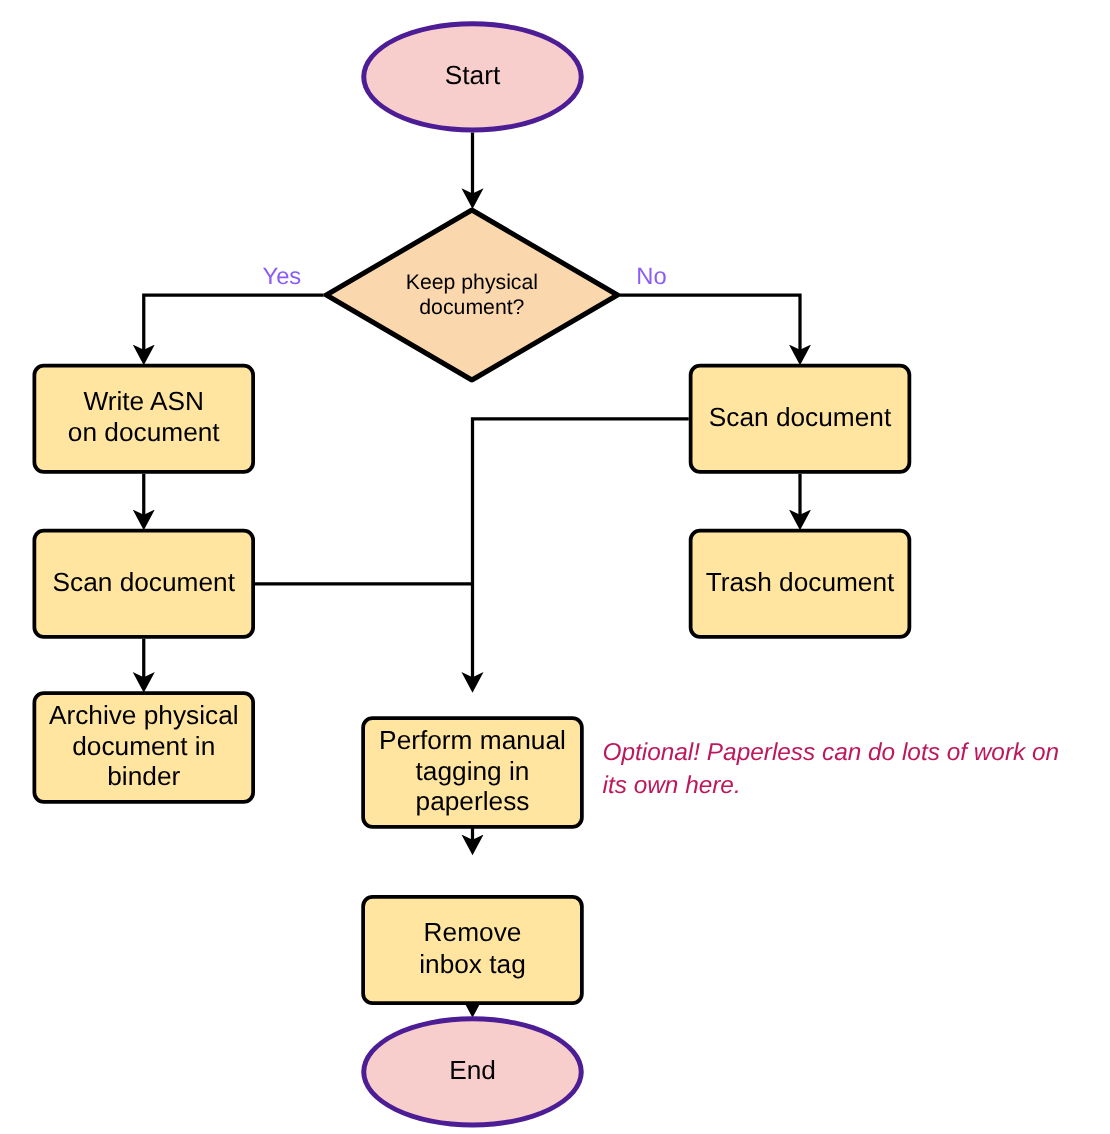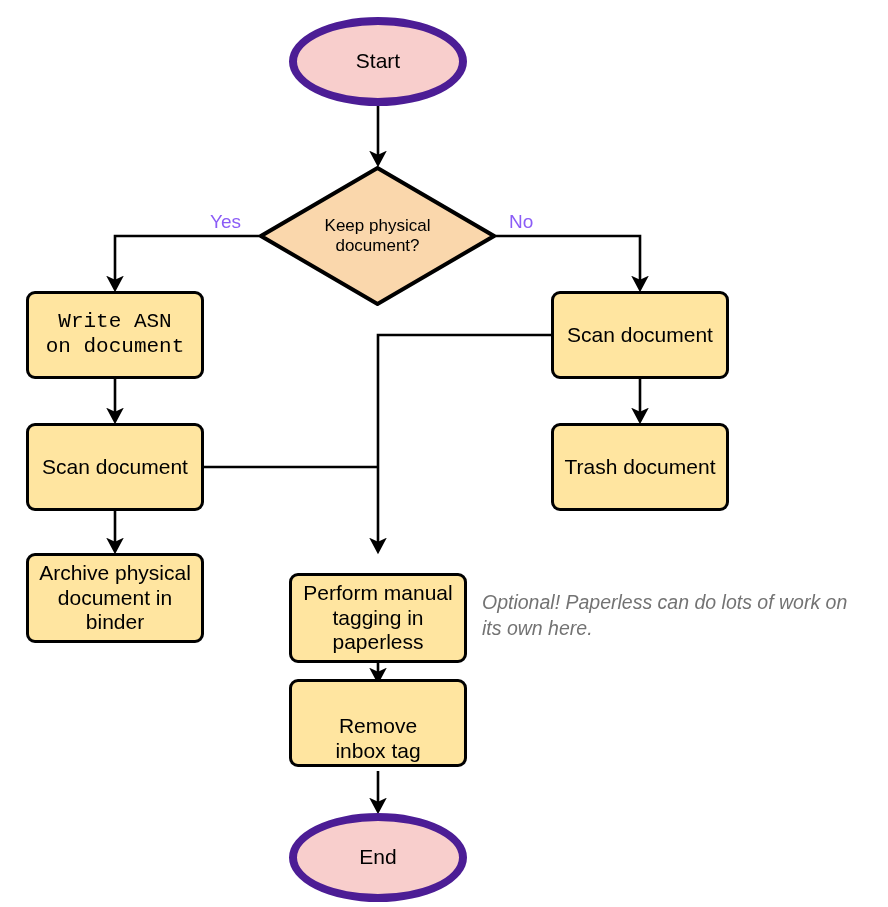"Start" .node-terminator { border: 8px solid #4c1d95 -> 4px solid #4c1d95 }
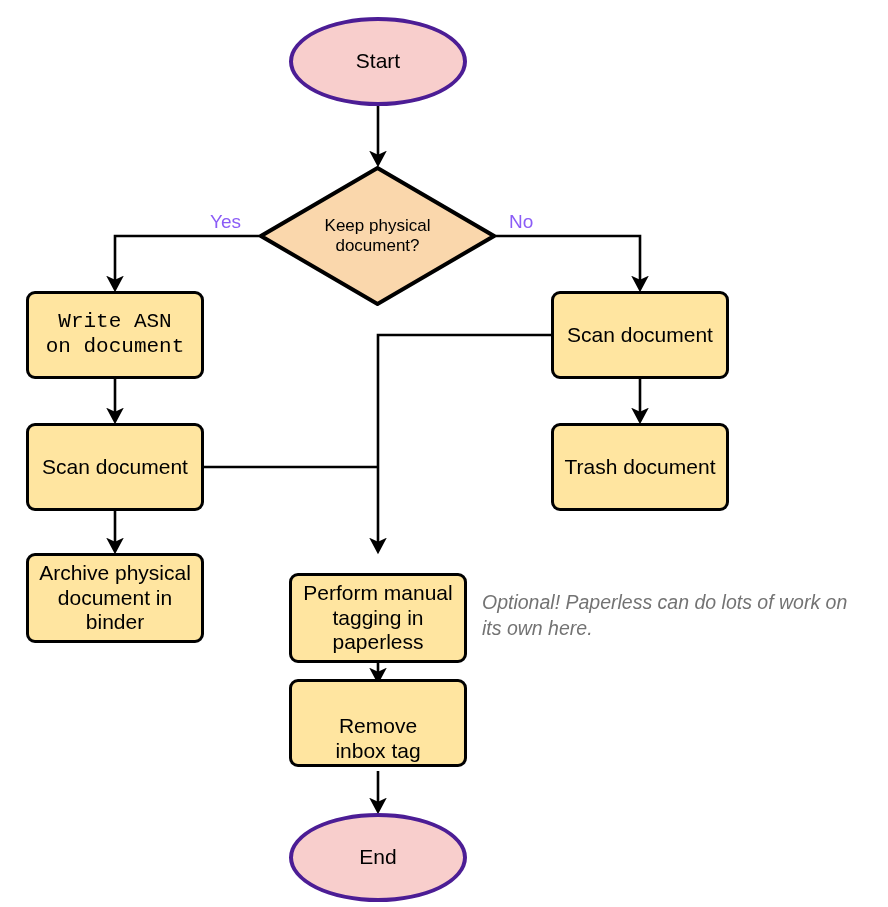"Write ASN" div.node { font-family: Liberation Mono, monospace -> none }
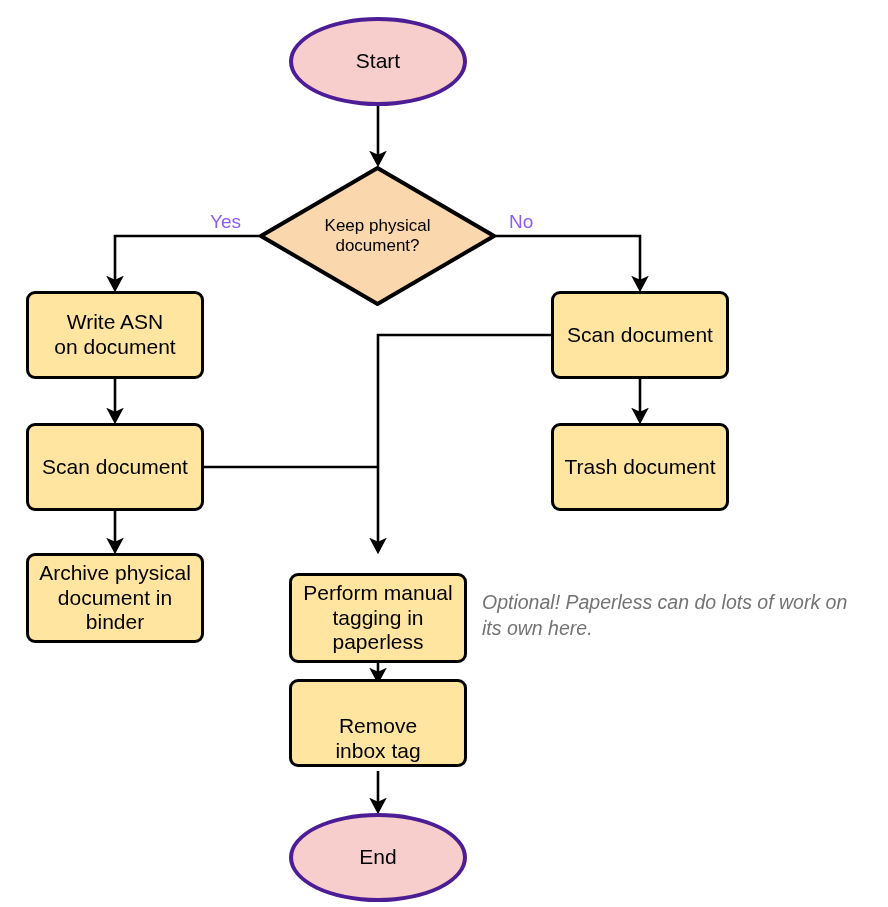"Optional! Paperless can do lots" .annotation { color: #737373 -> #be185d }
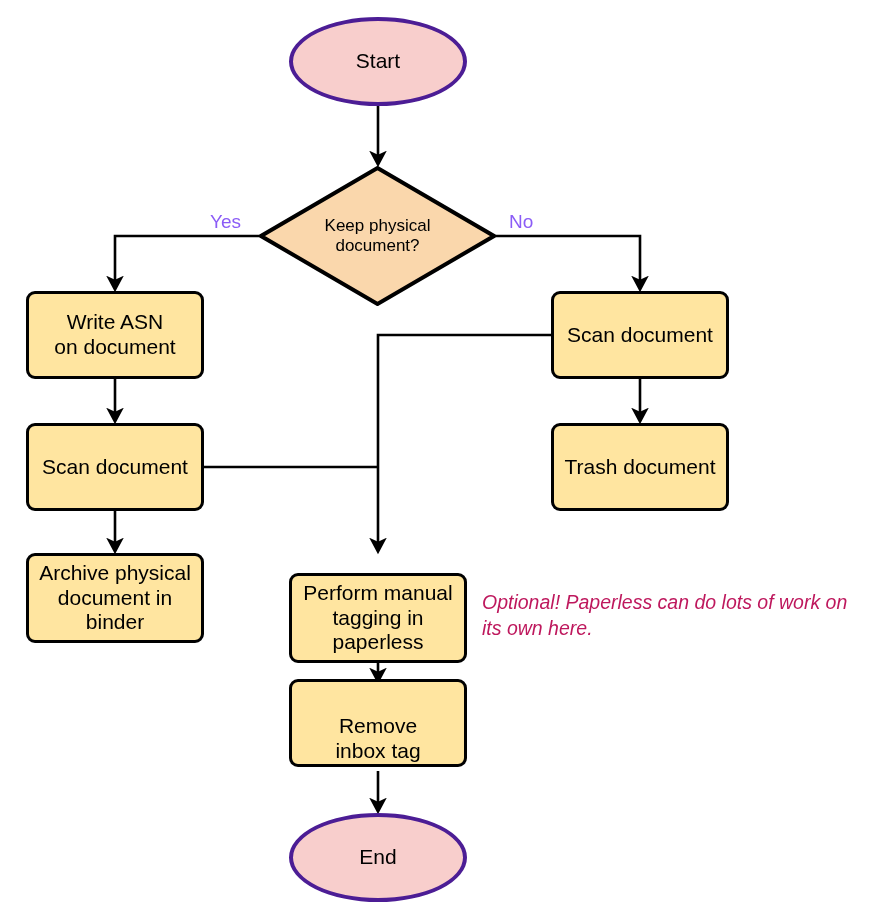"Remove" div.node { align-items: flex-end -> none; top: 679px -> 716px }
